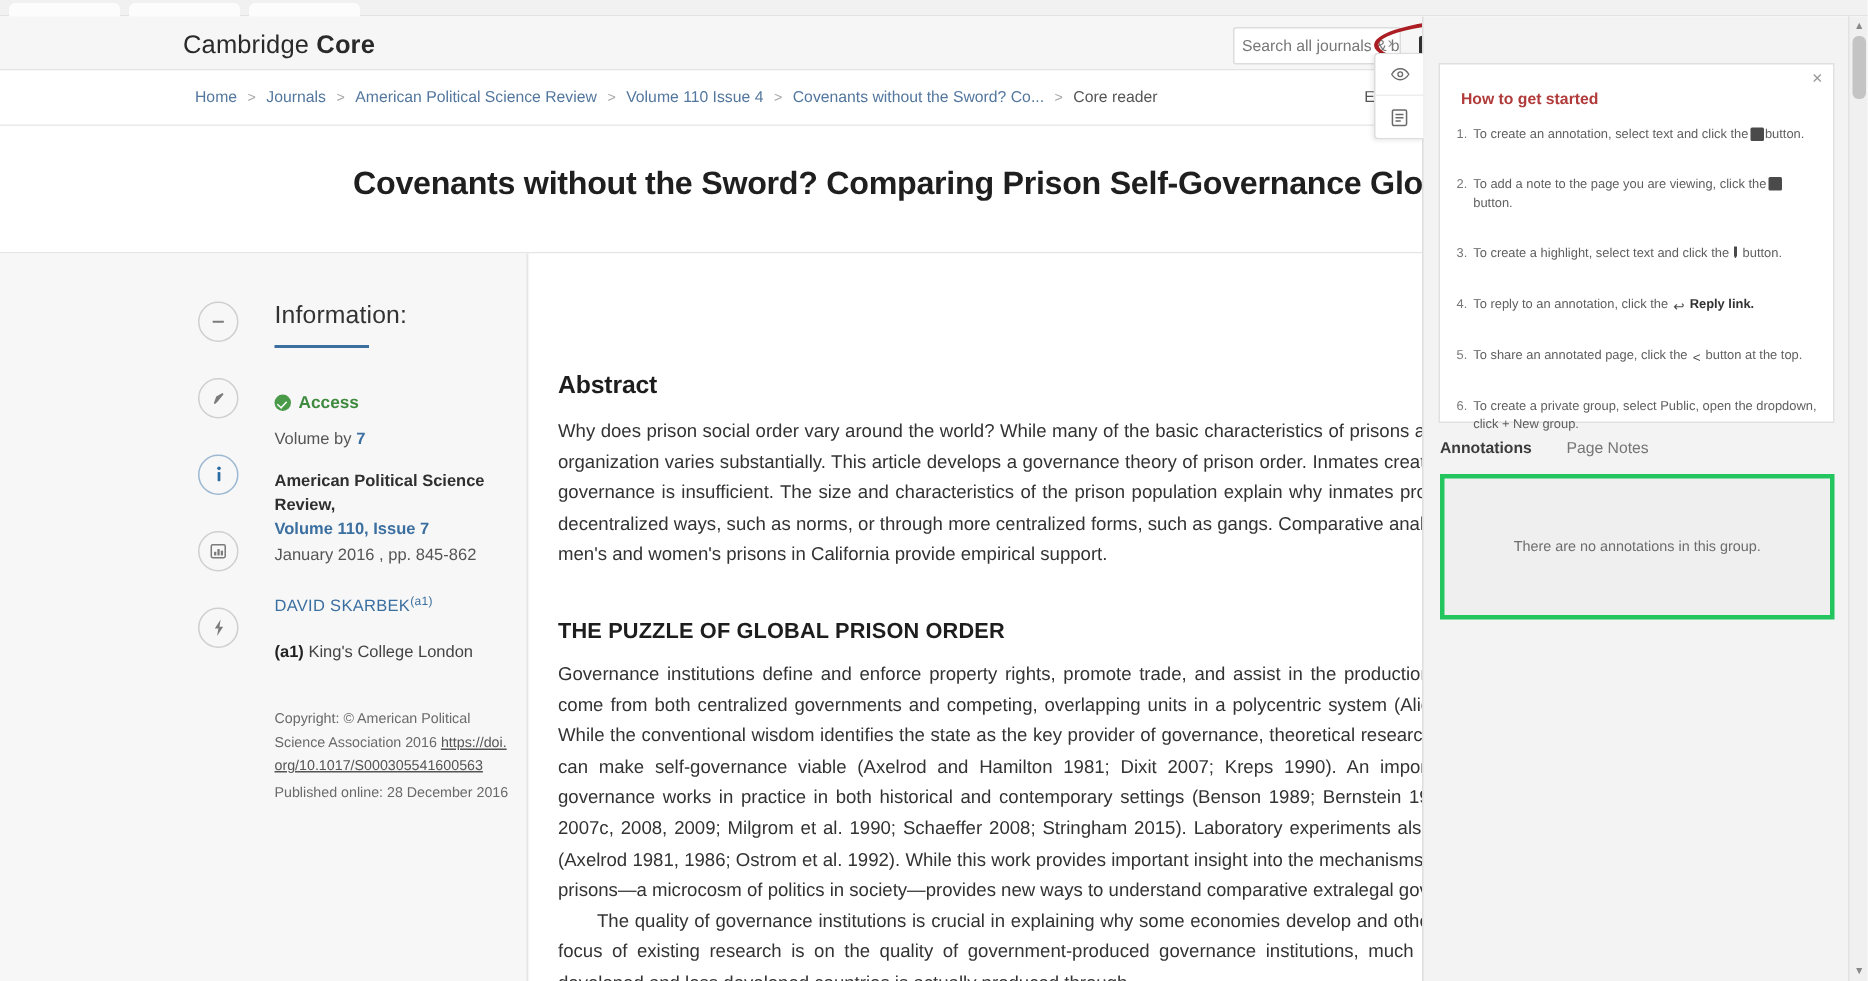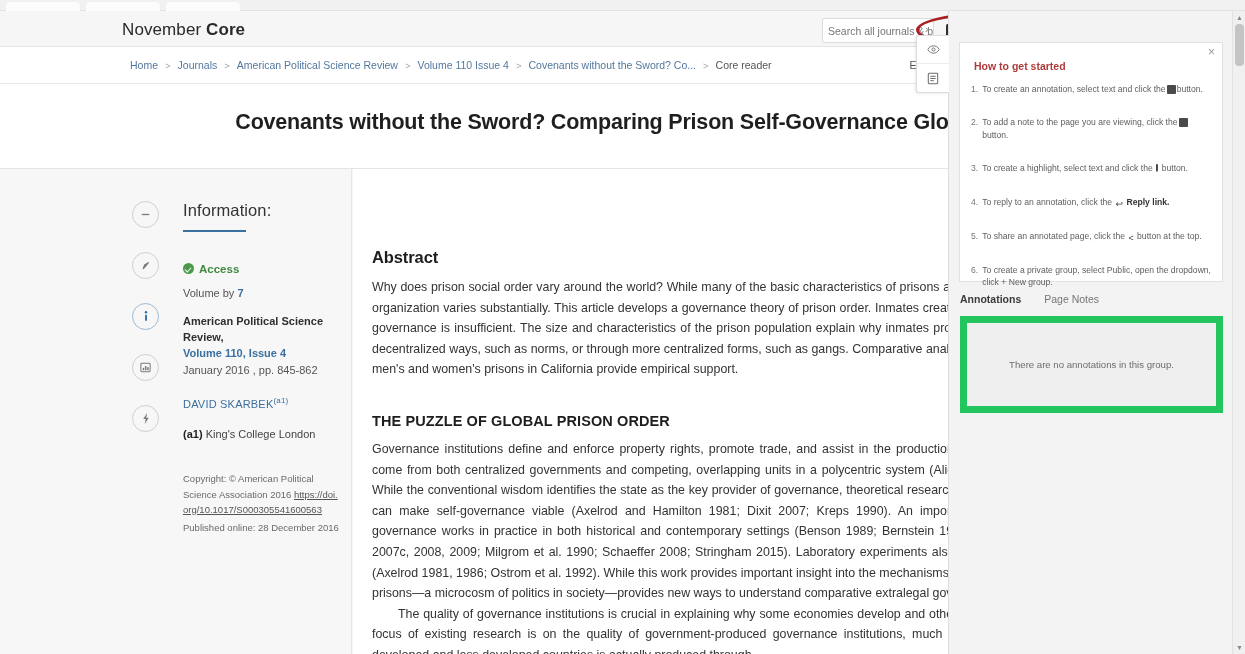"November" span { text: November -> Cambridge }
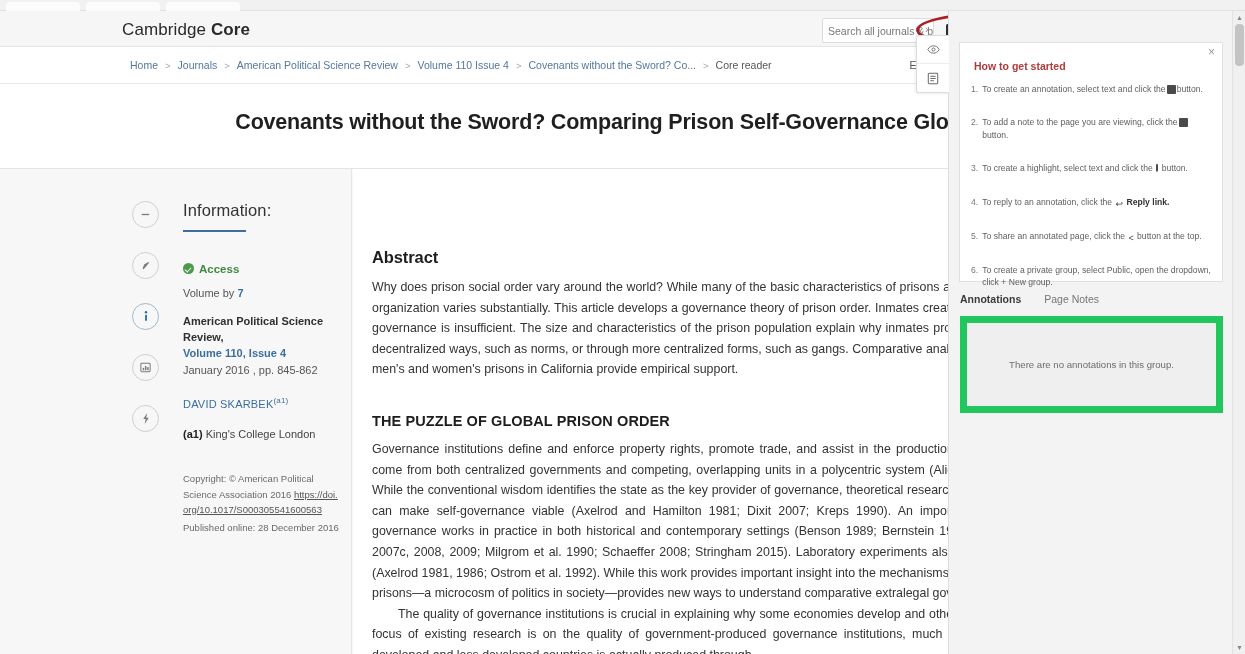"Volume 110, Issue 4" div { text: 4 -> 7 }
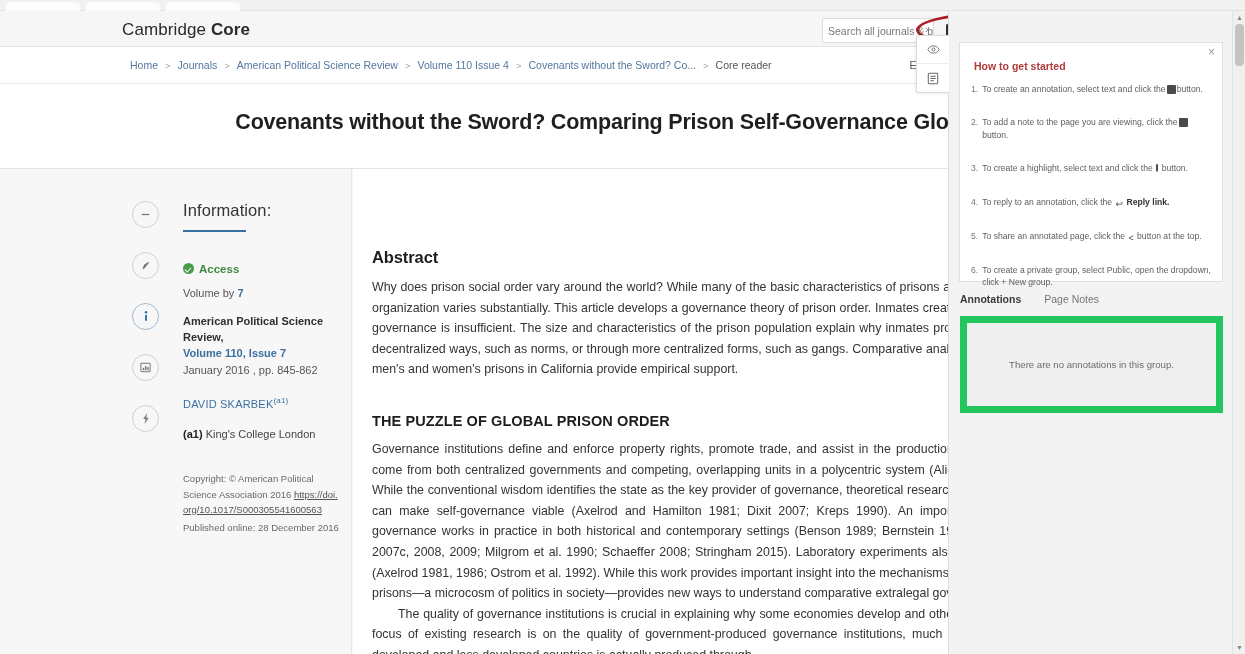"There are no annotations in" #empty-card { border: 7px solid #22c55e -> 3px solid #22c55e }
